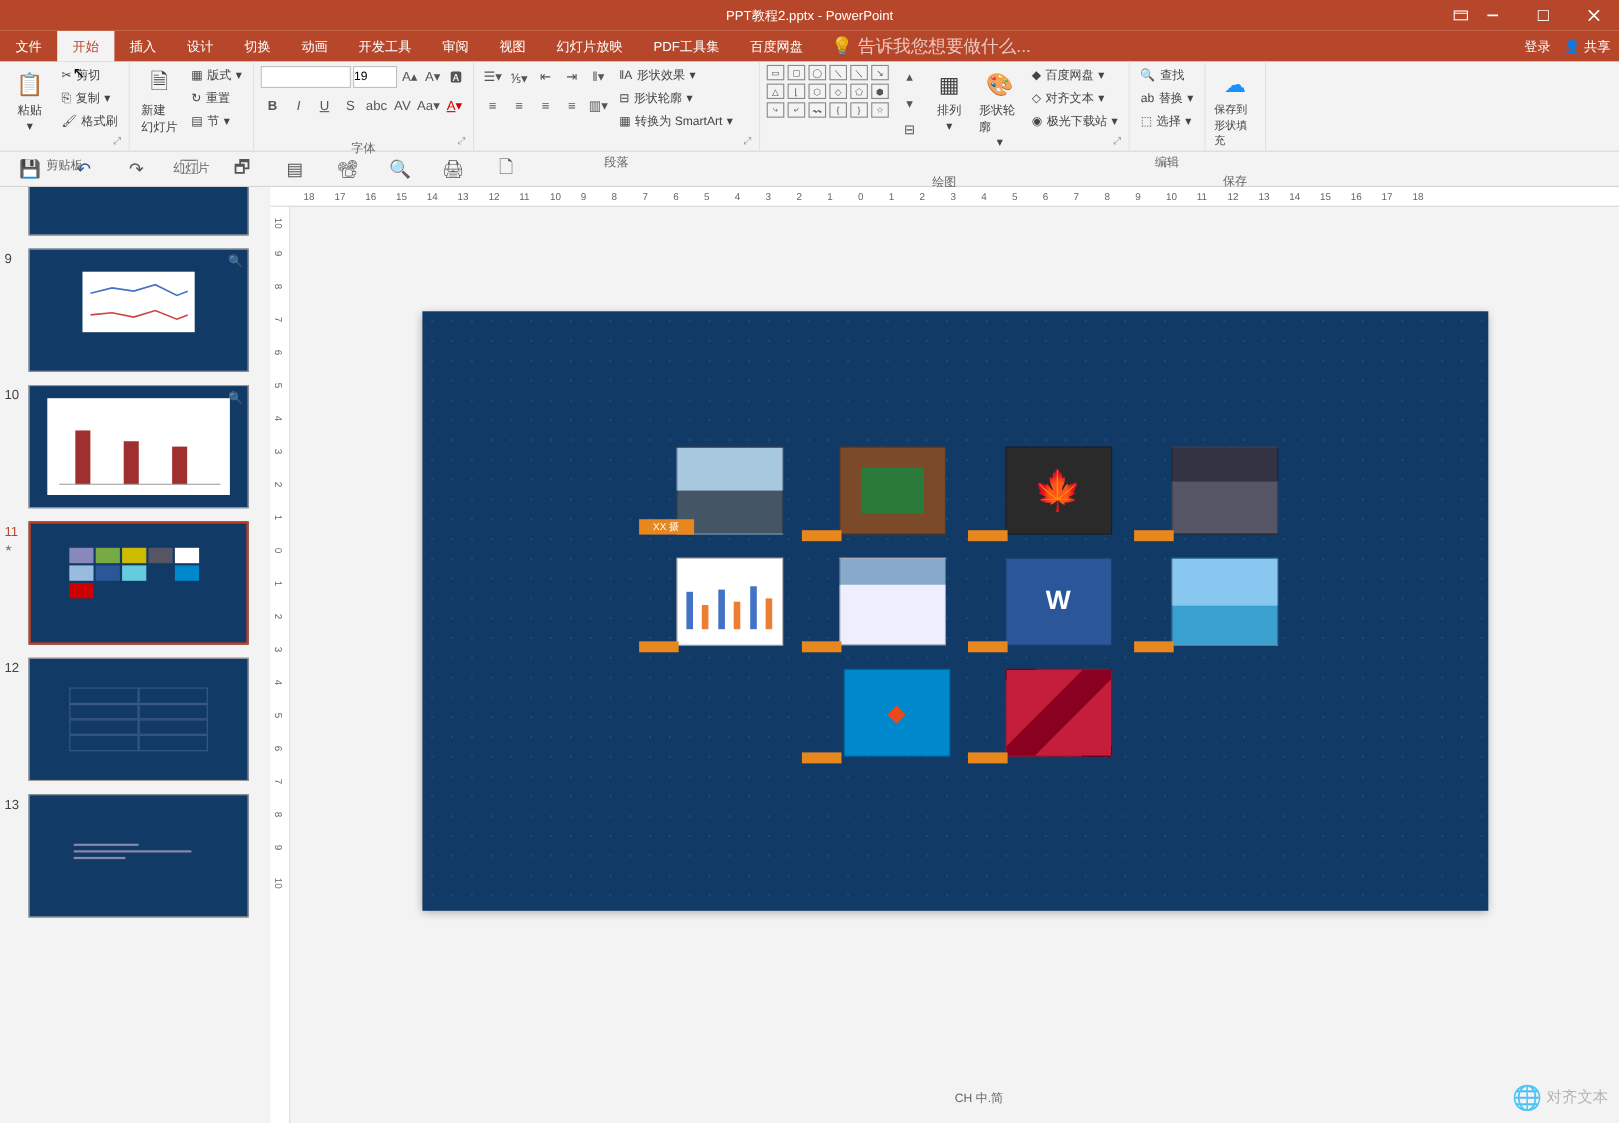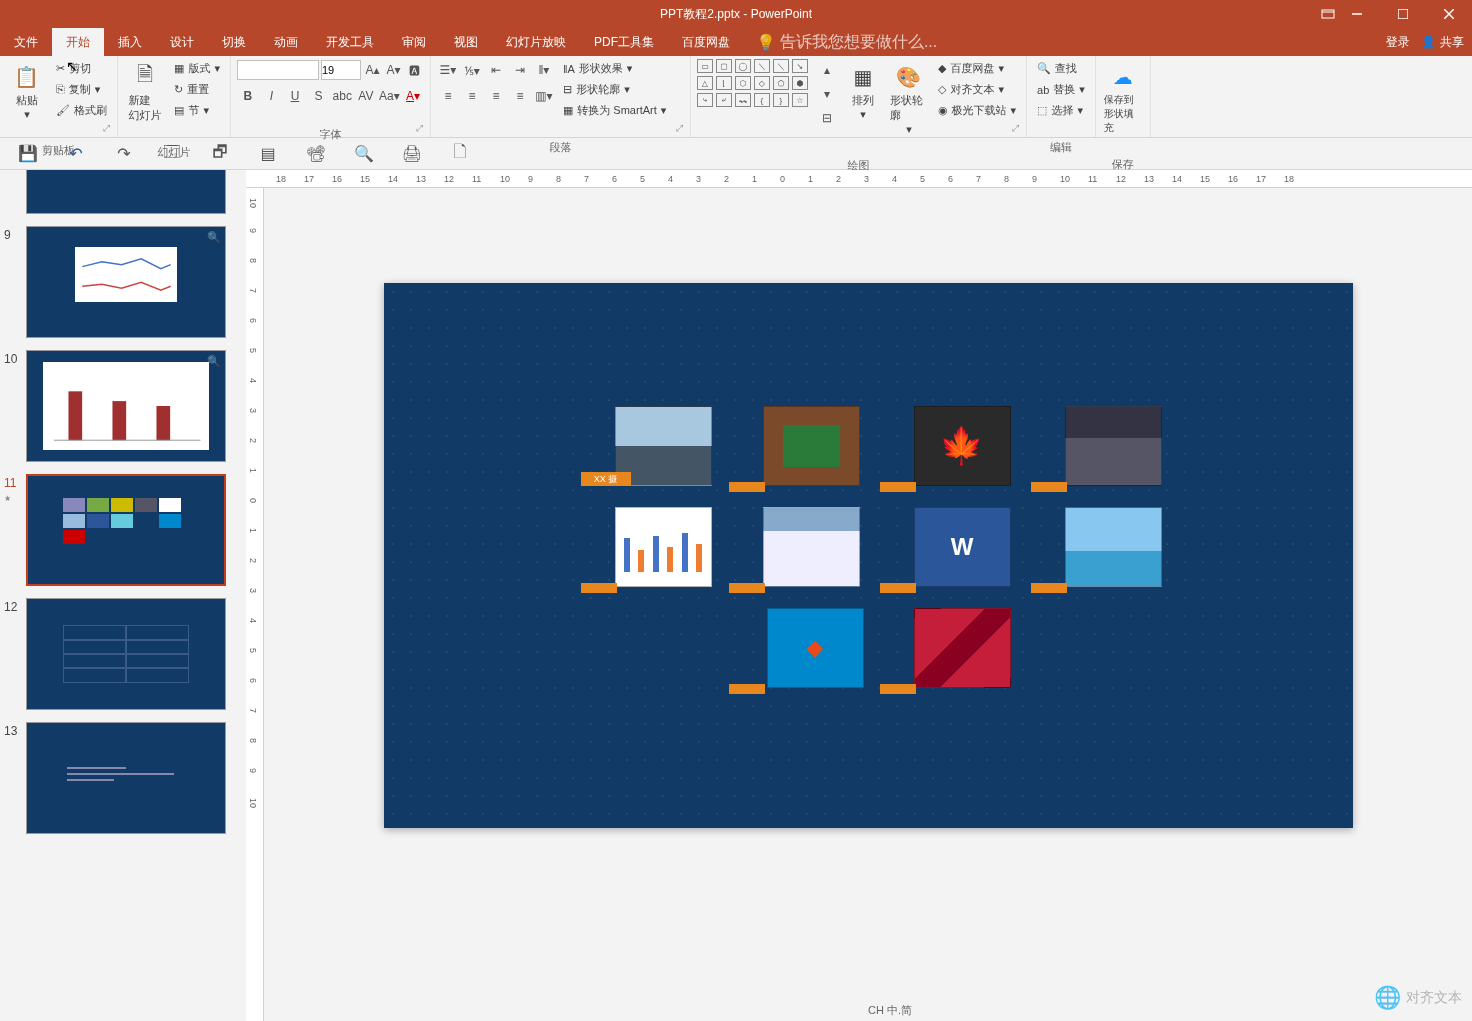"CH 中.简" .status-lang { bottom: 3px -> 15px }
